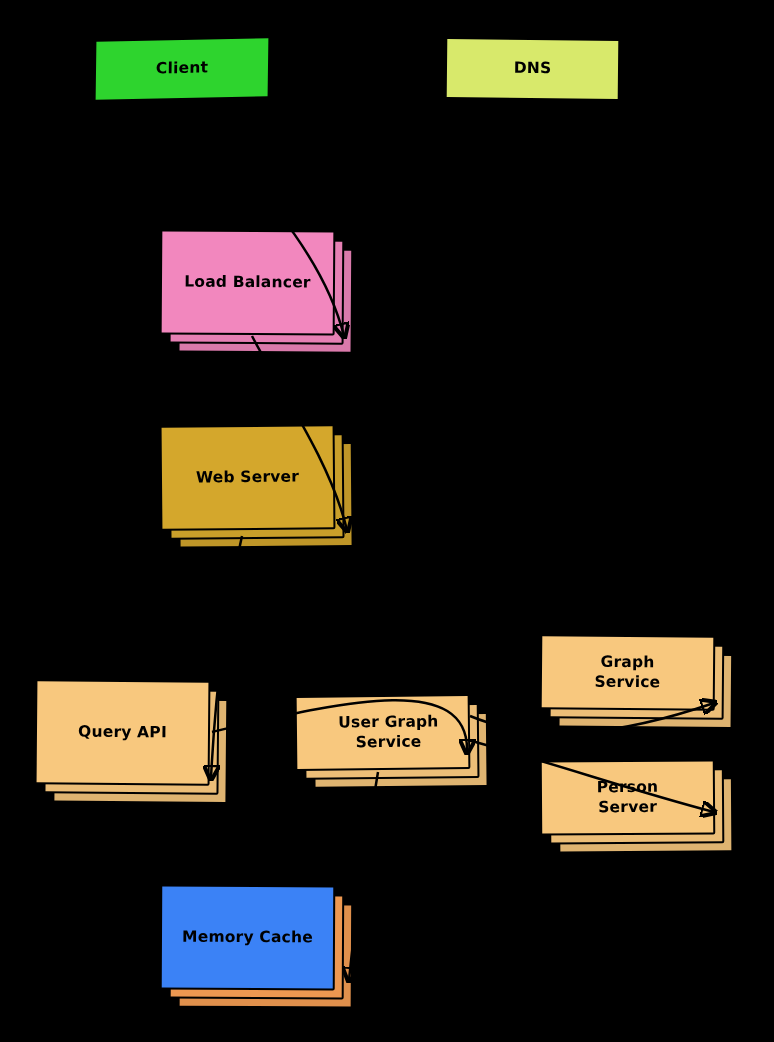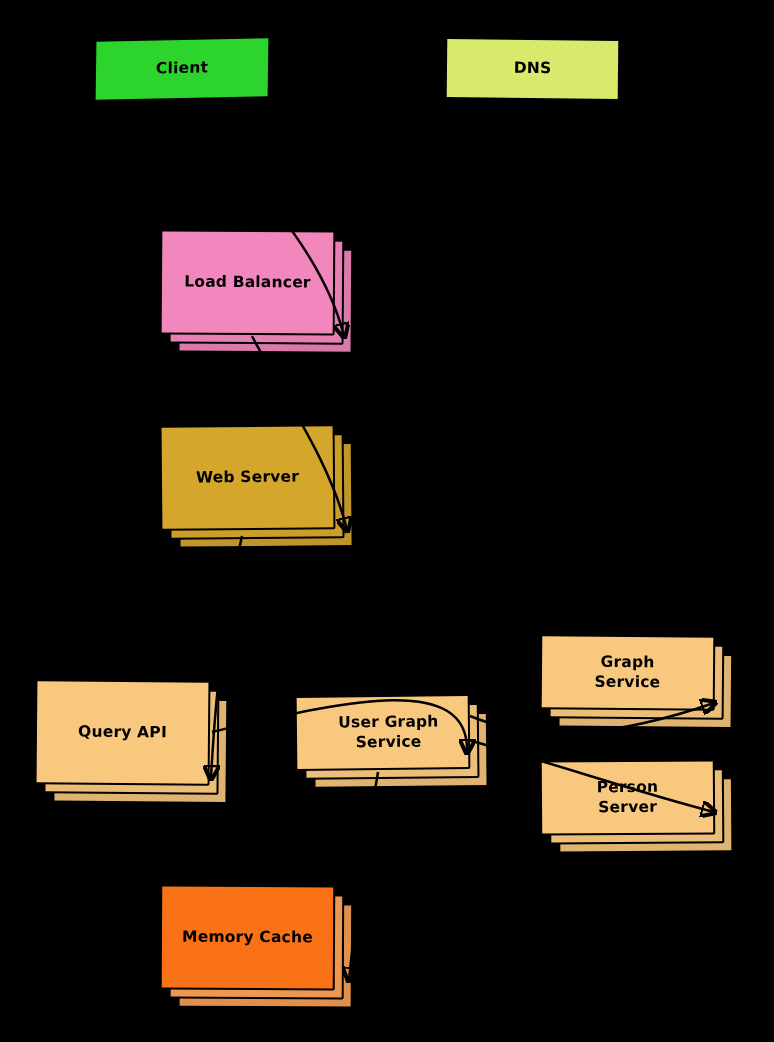"Memory Cache" div.layer { background-color: #f97316 -> #3b82f6 }
